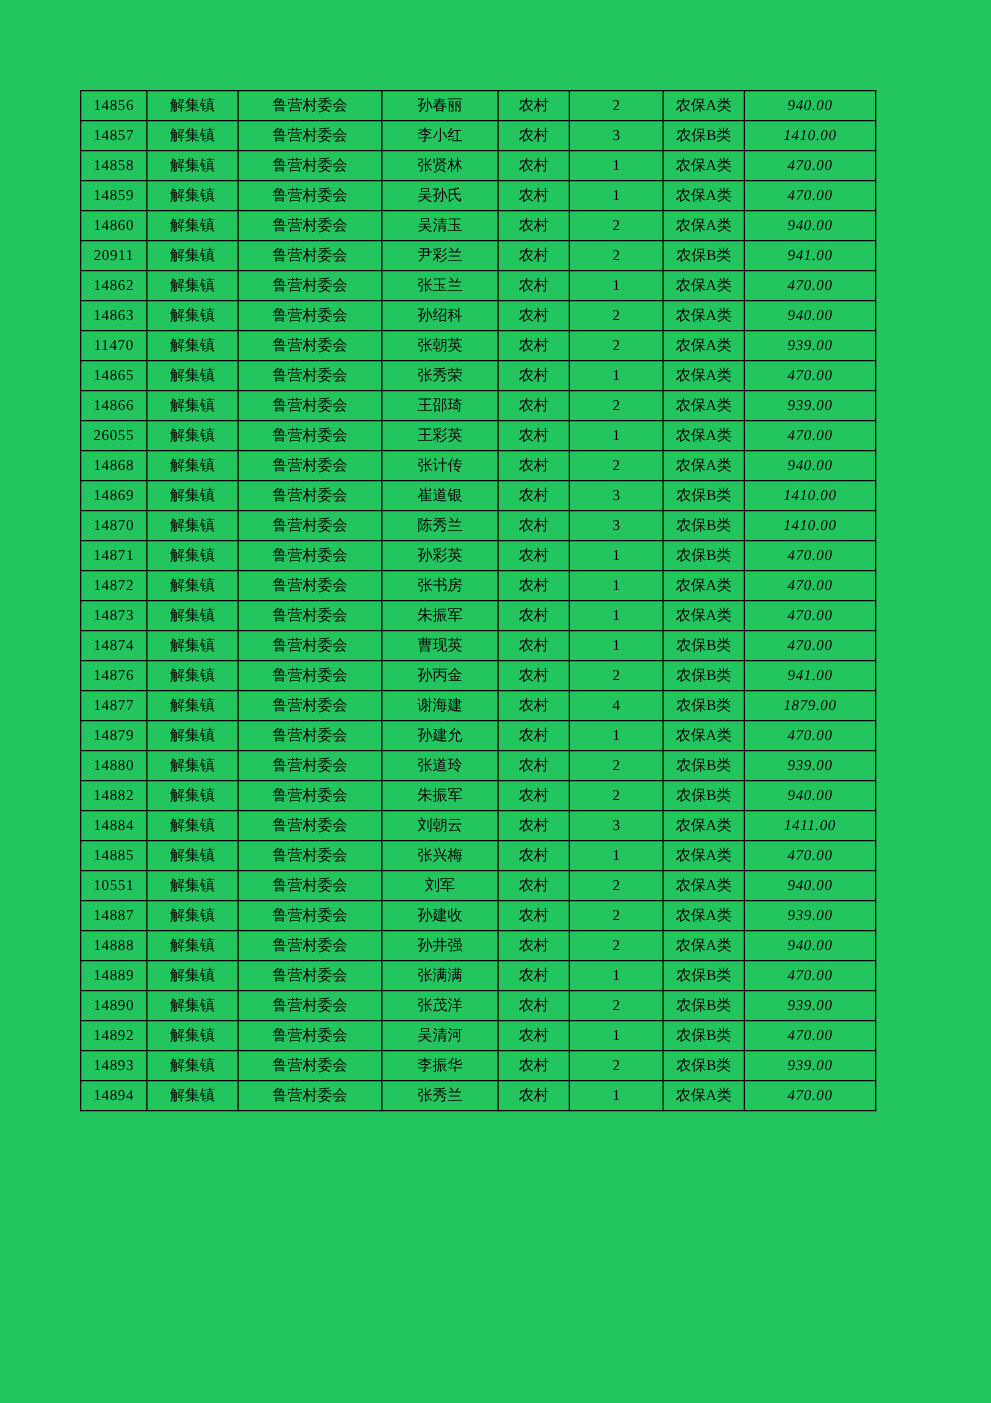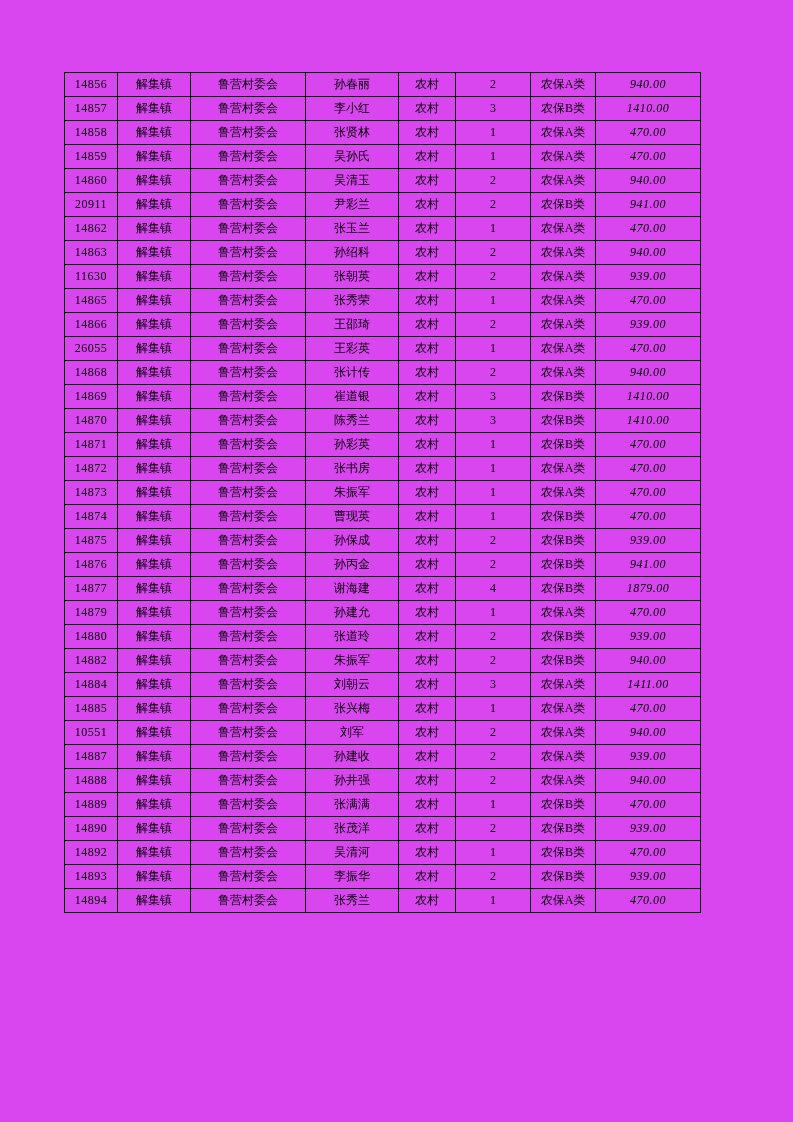"14856" .page { background: #d946ef -> #22c55e }
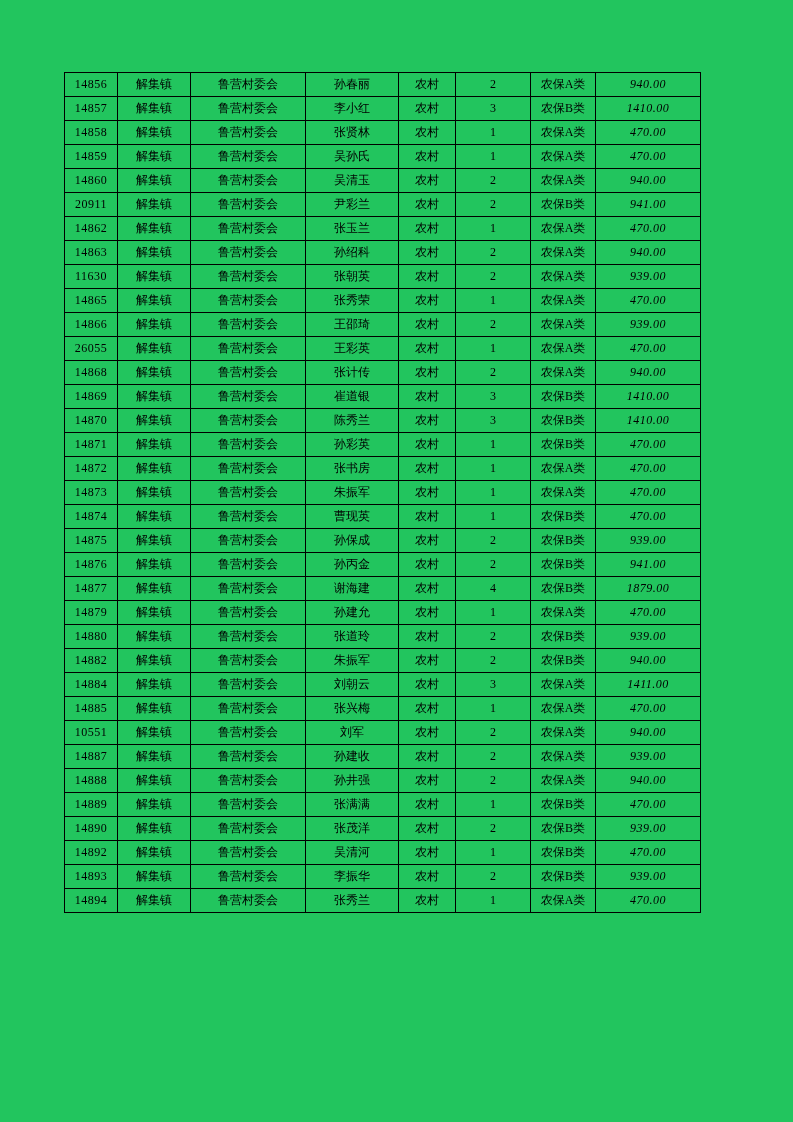"11630" td.col-serial { text: 11630 -> 11470 }
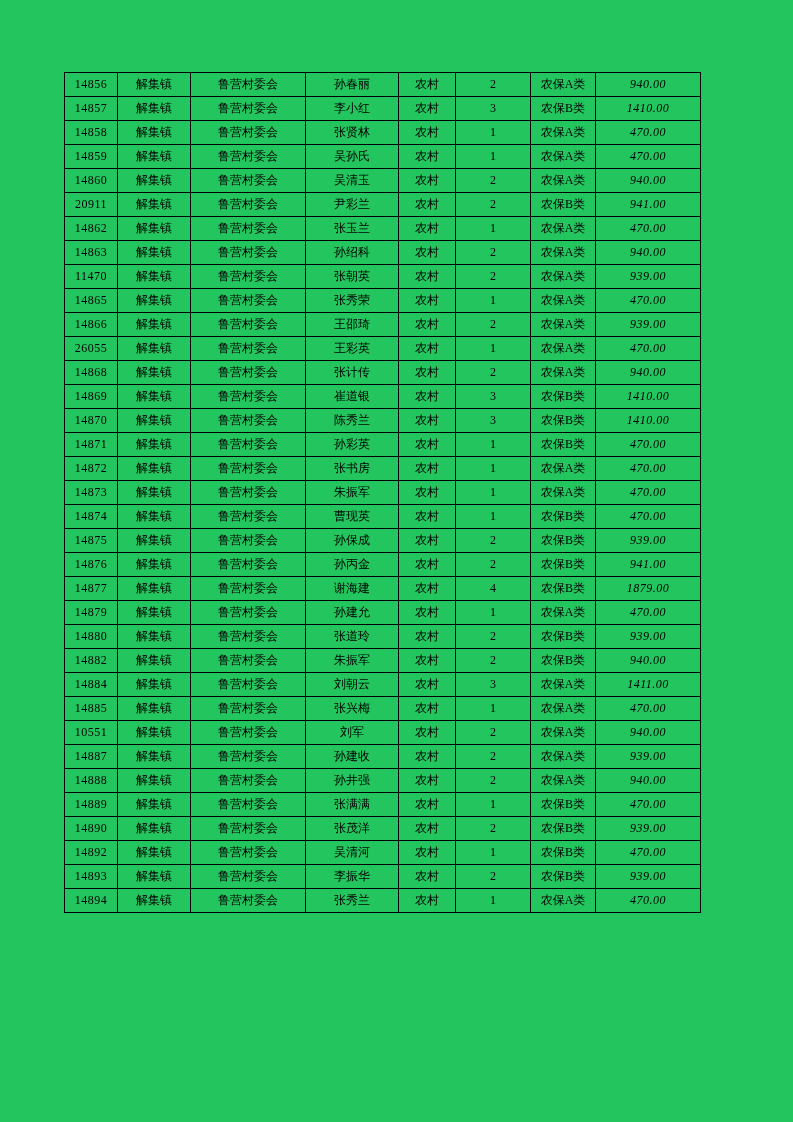"14875" tr { html: <tr> <td>14875</td> <td>解集镇</td> <td>鲁营村委会</td> <td>孙保成</td> <td>农村</td> <td>2</td> <td>农保B类</td> <td>939.00</td> </tr> -> none }
